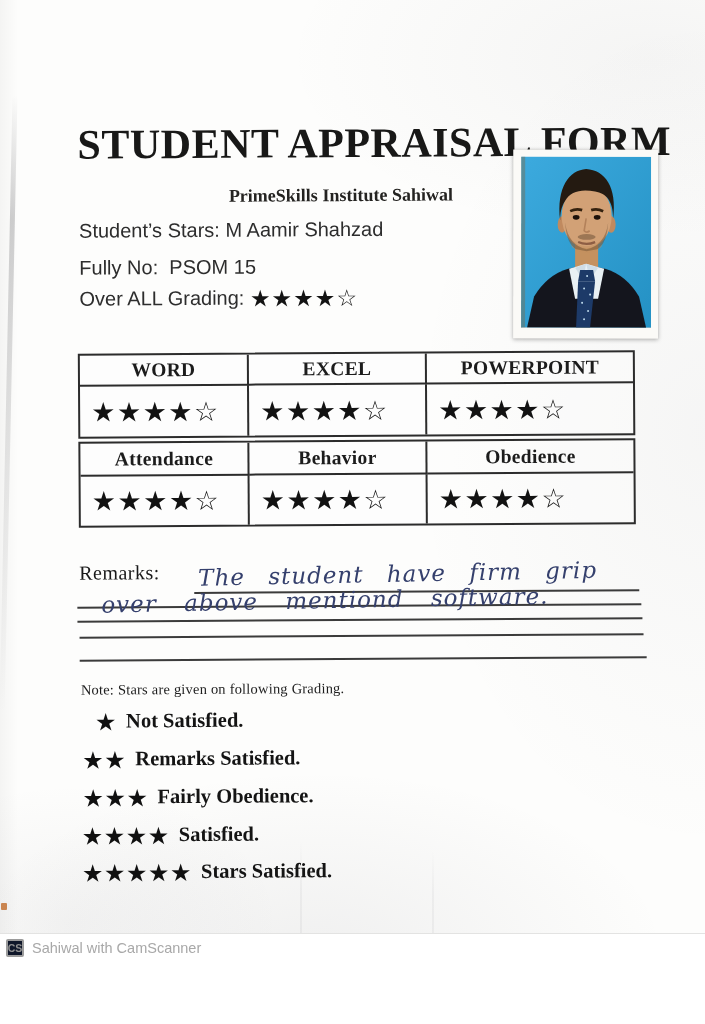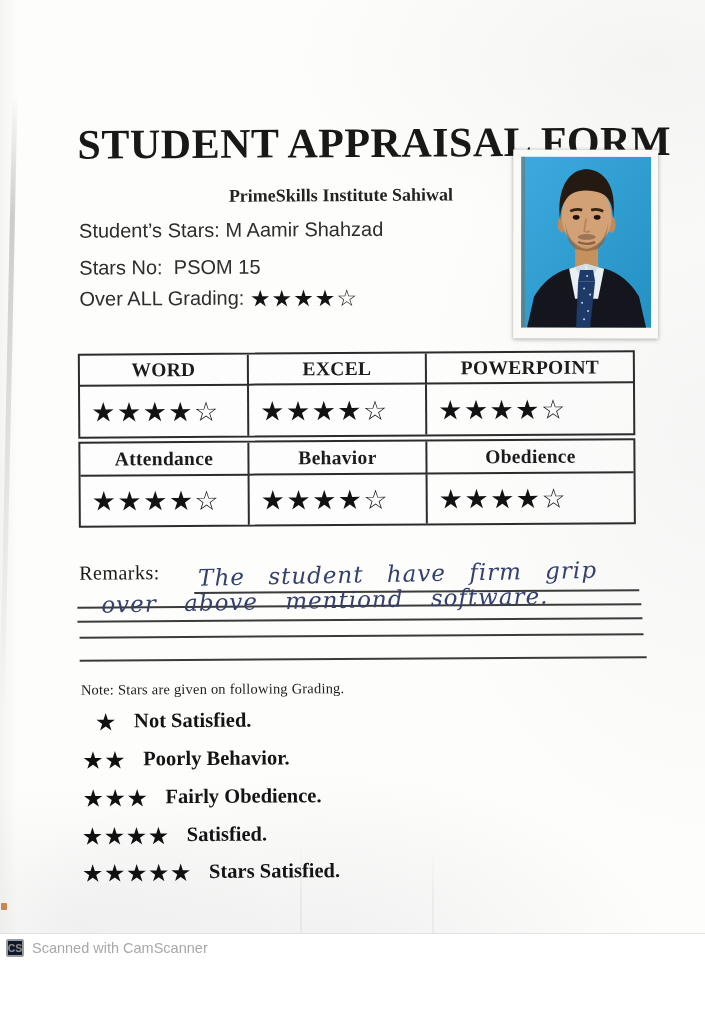"Stars No:" span { text: Stars -> Fully }
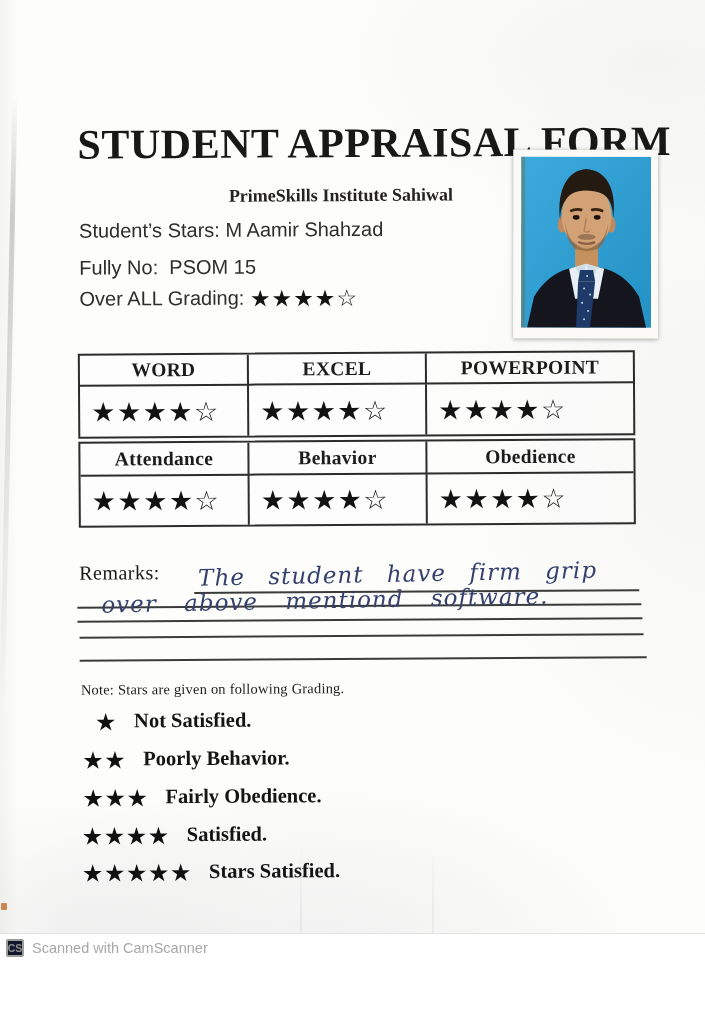"Not Satisfied." .legend-row .lg-label { margin-left: 17px -> 9px }
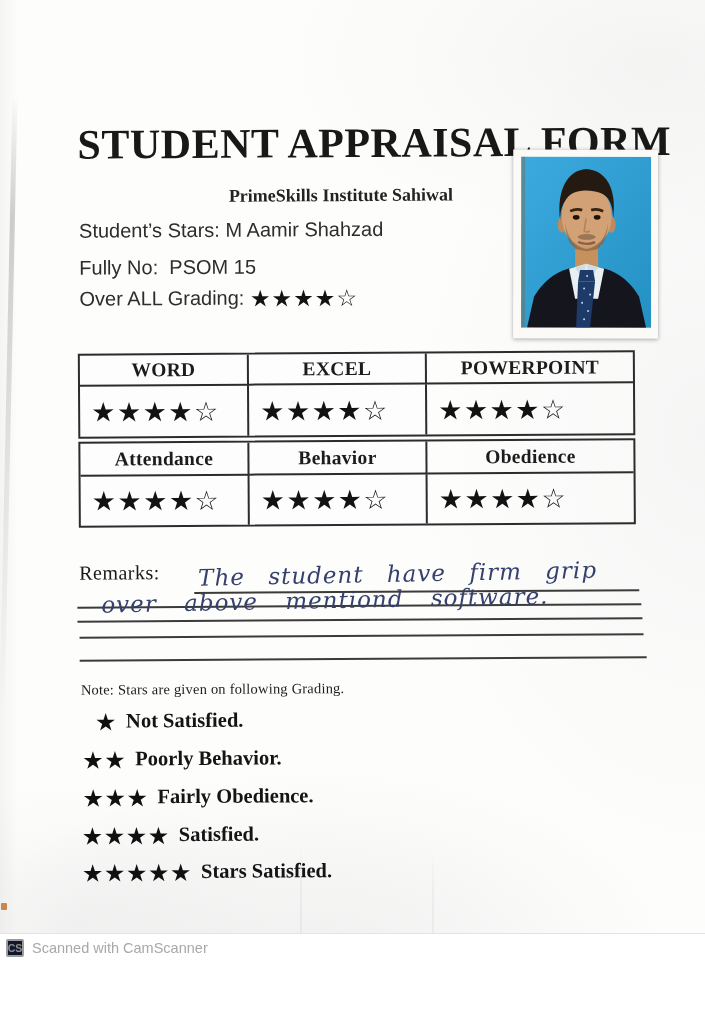"Poorly Behavior." span.lg-label { text: Poorly Behavior -> Remarks Satisfied }
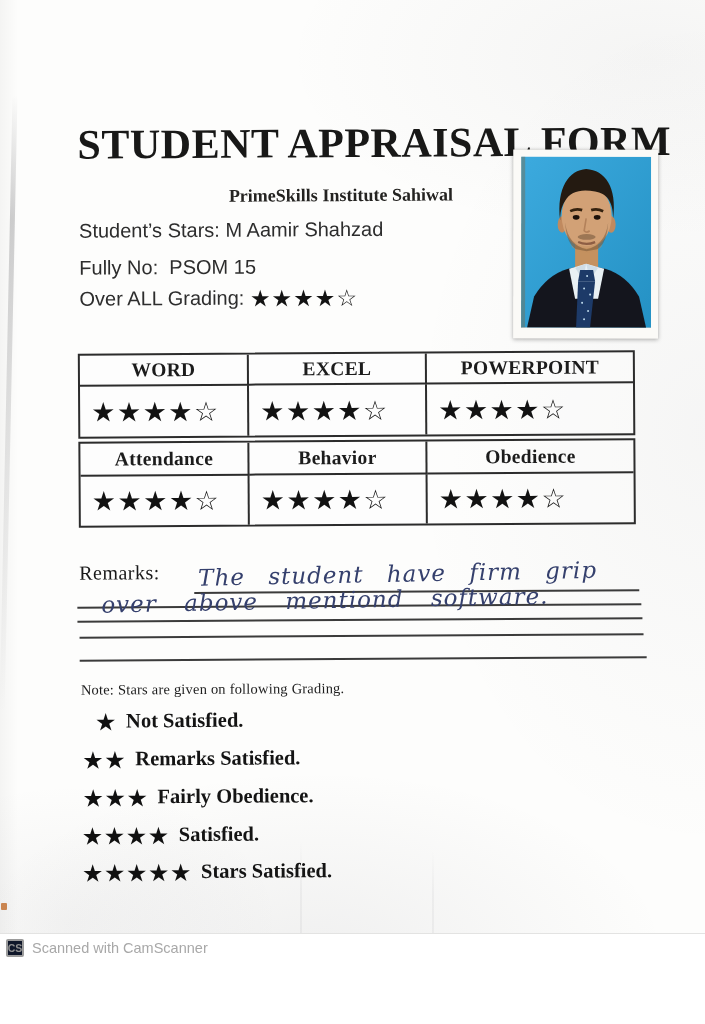"Scanned with CamScanner" div.footer-text { text: Scanned -> Sahiwal }
